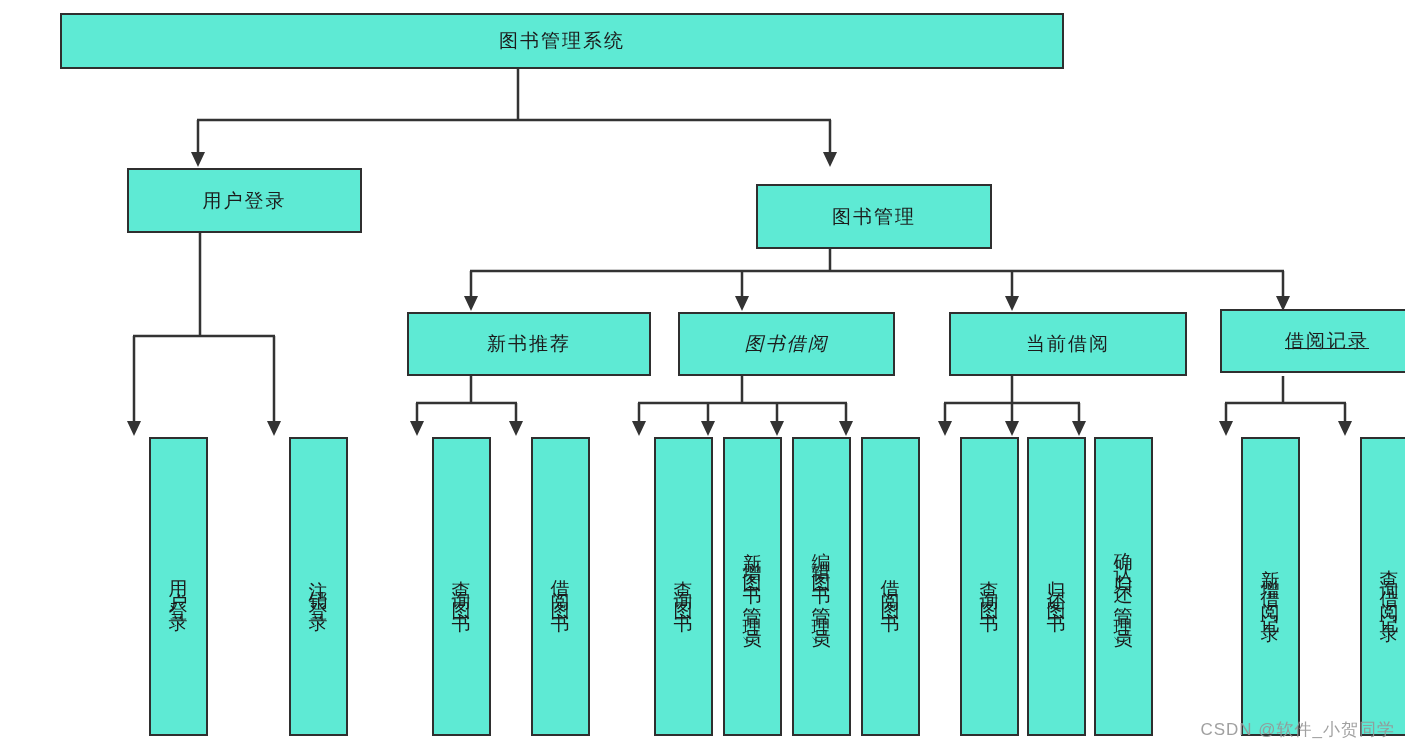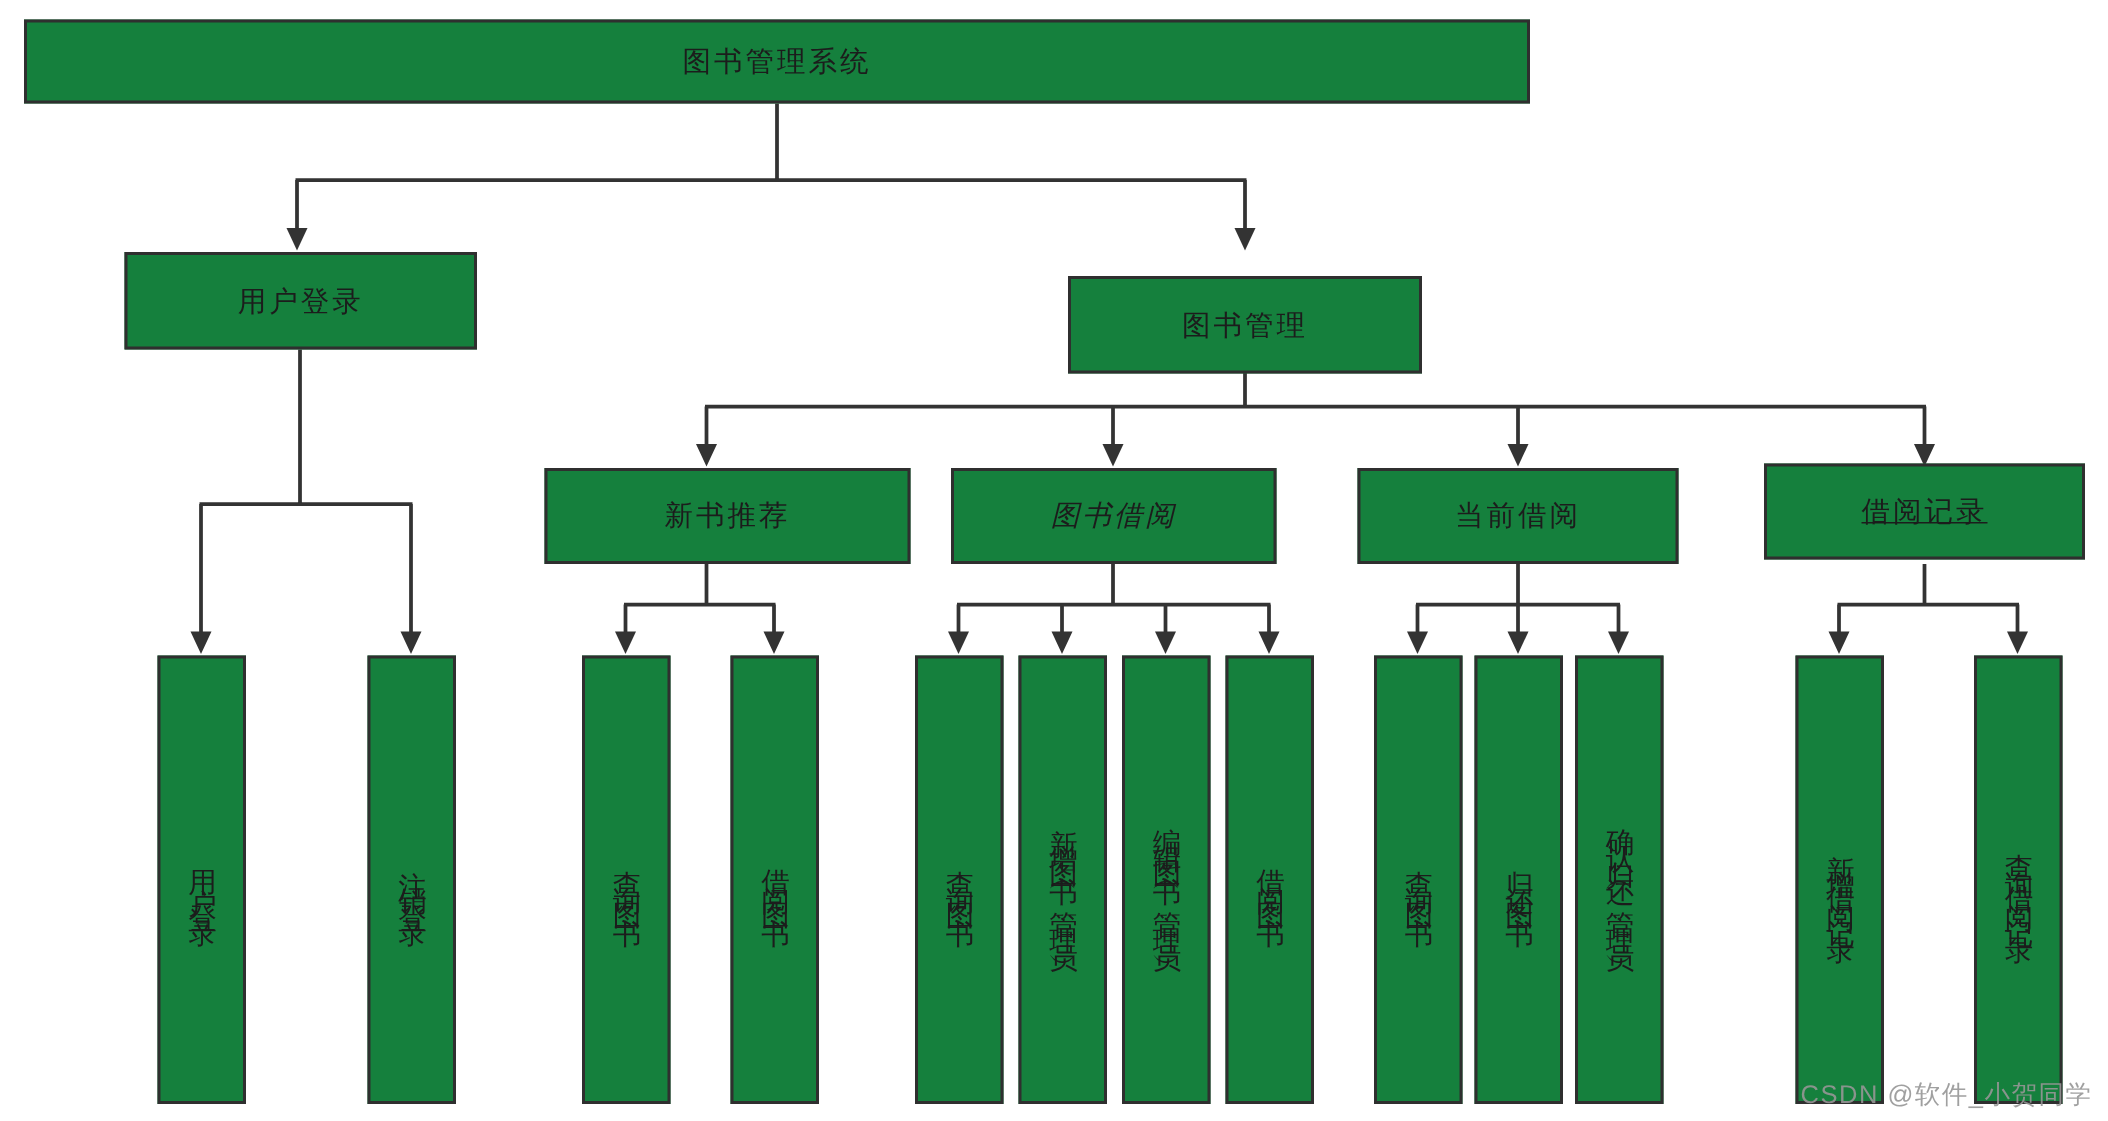"图书管理系统" .box { background: #15803d -> #5eead4; margin-left: none -> 44px }
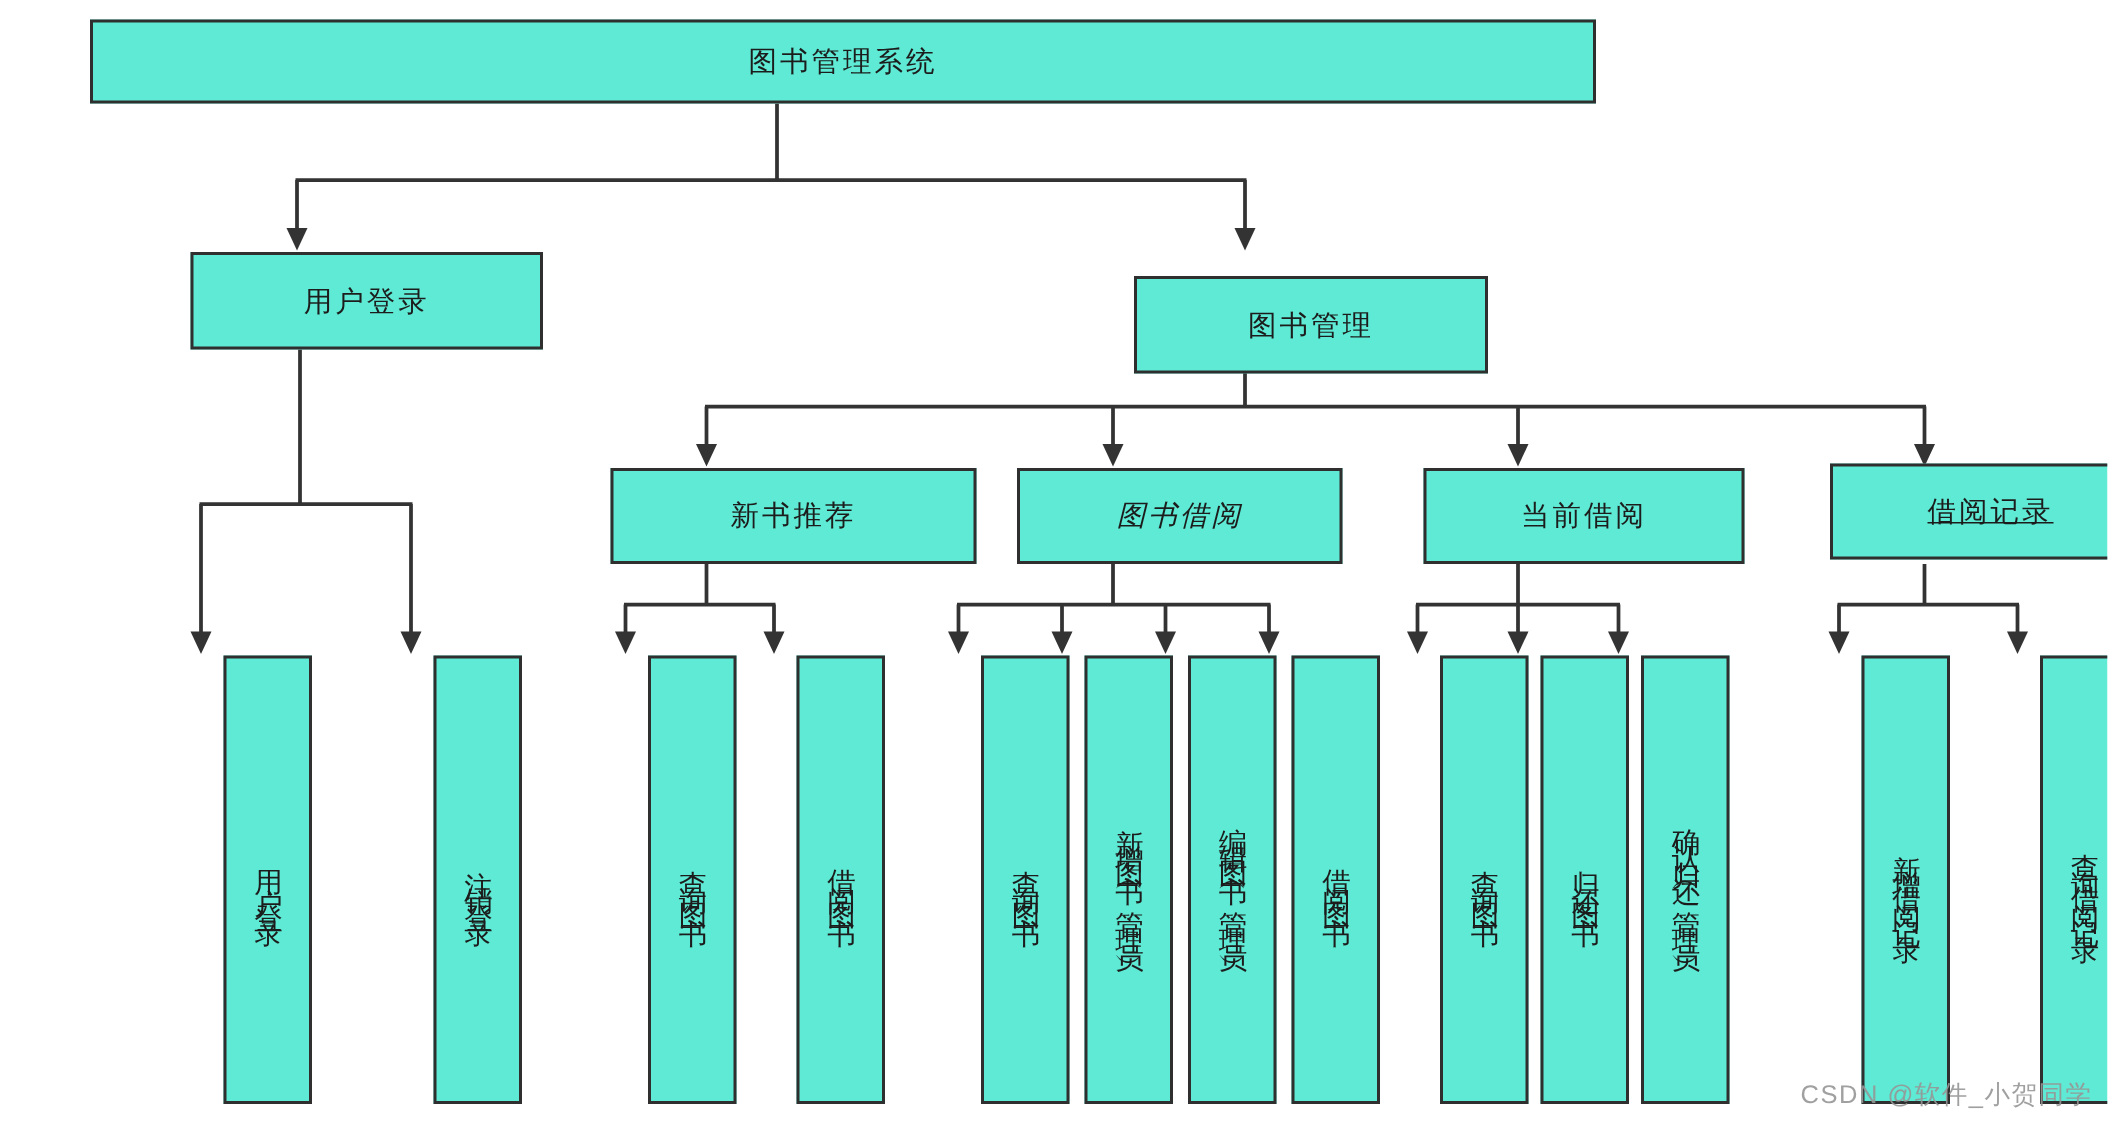"当前借阅" #n-cb { width: 214px -> 238px }
